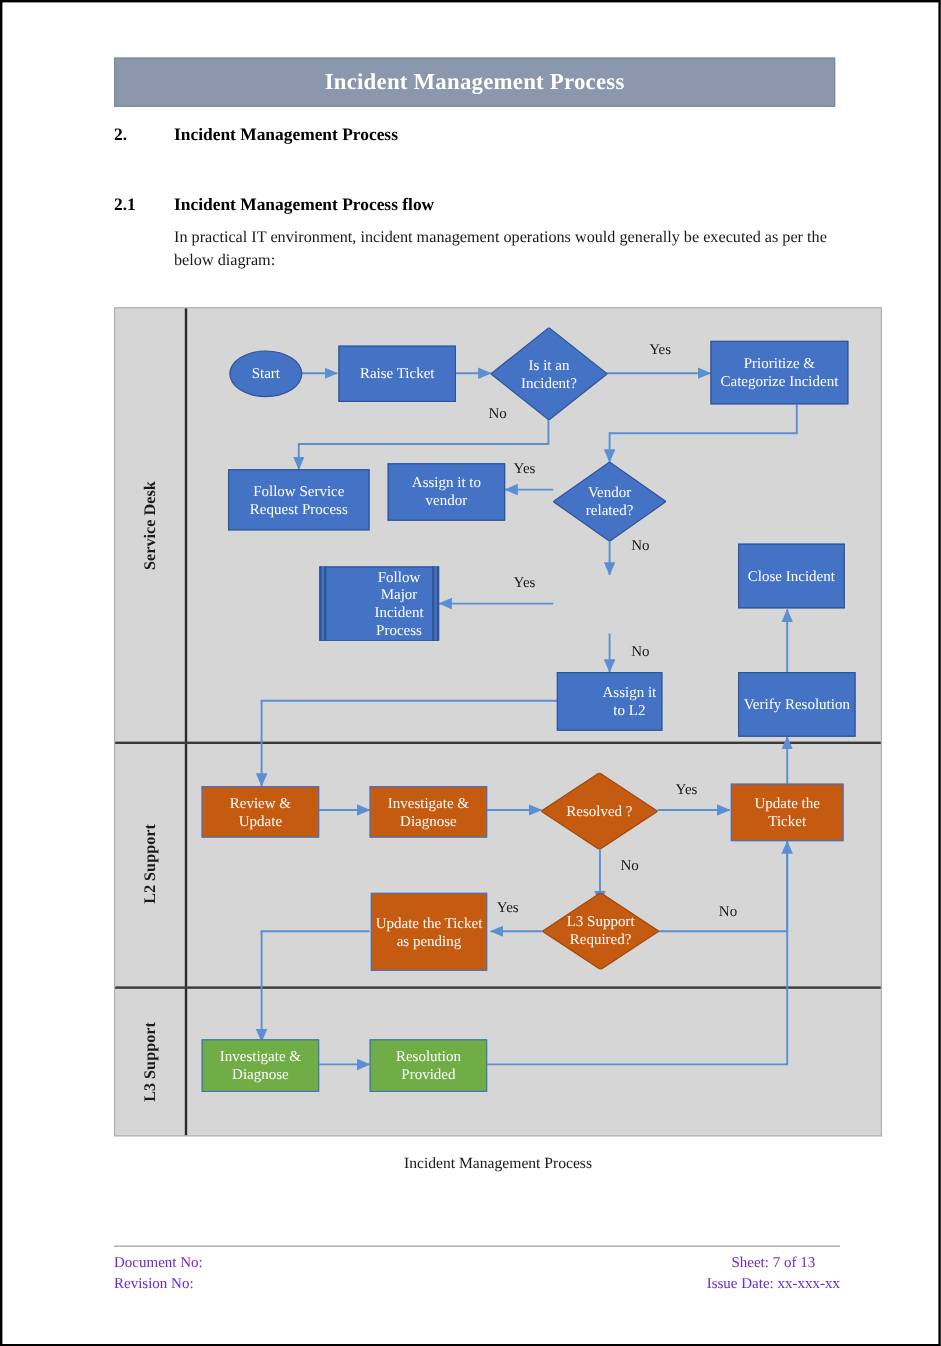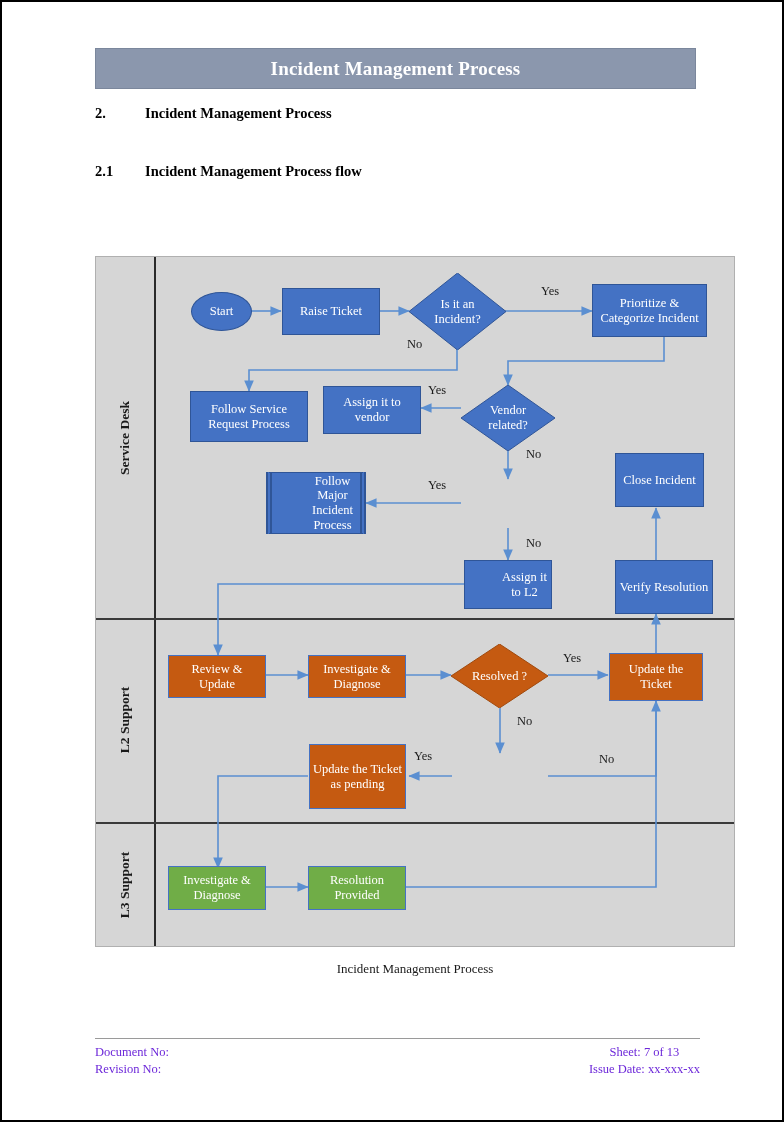"In practical IT environment, incident" div.body-para { html: none -> <div>In practical IT environment, incident management operations would generally be executed as per the below diagram:</div> }
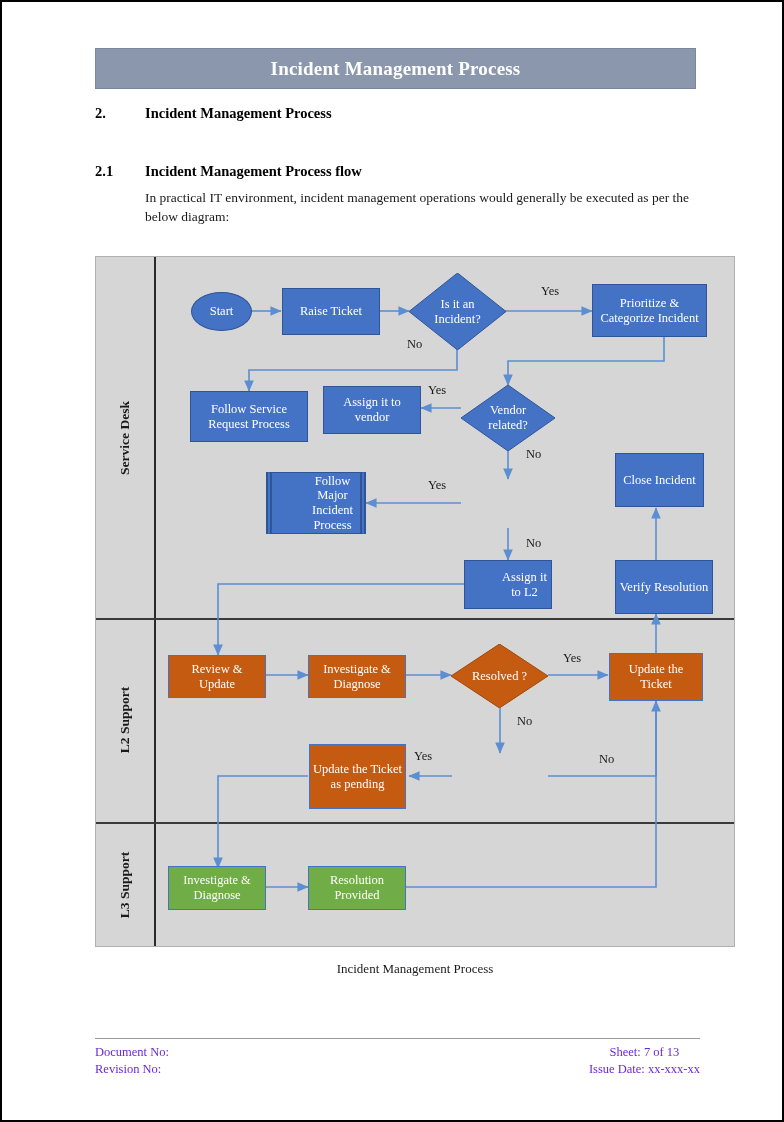"L3 Support Required?" div.diamond { html: none -> <div> <svg> <polygon></polygon> </svg> <span>L3 Support Required?</span> </div> }
